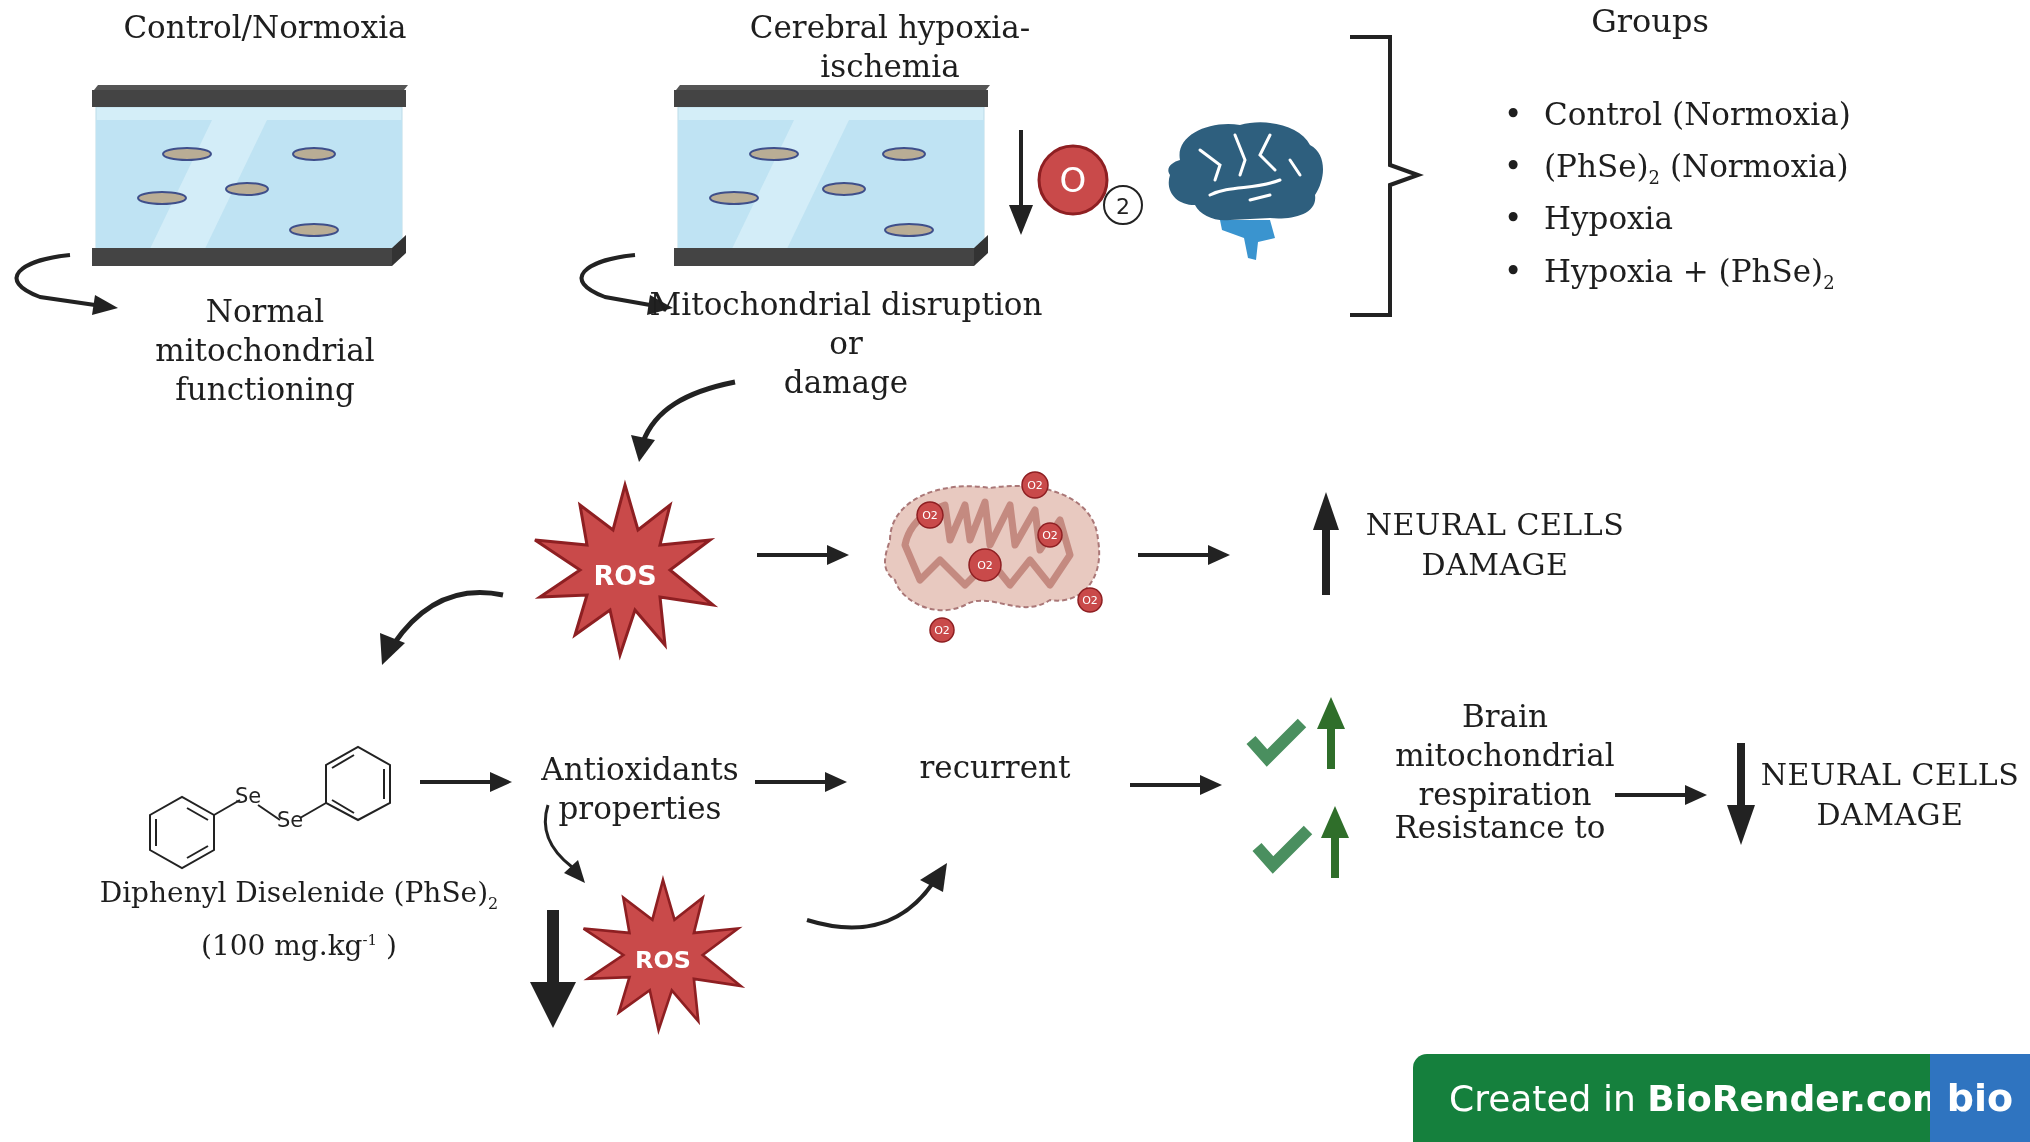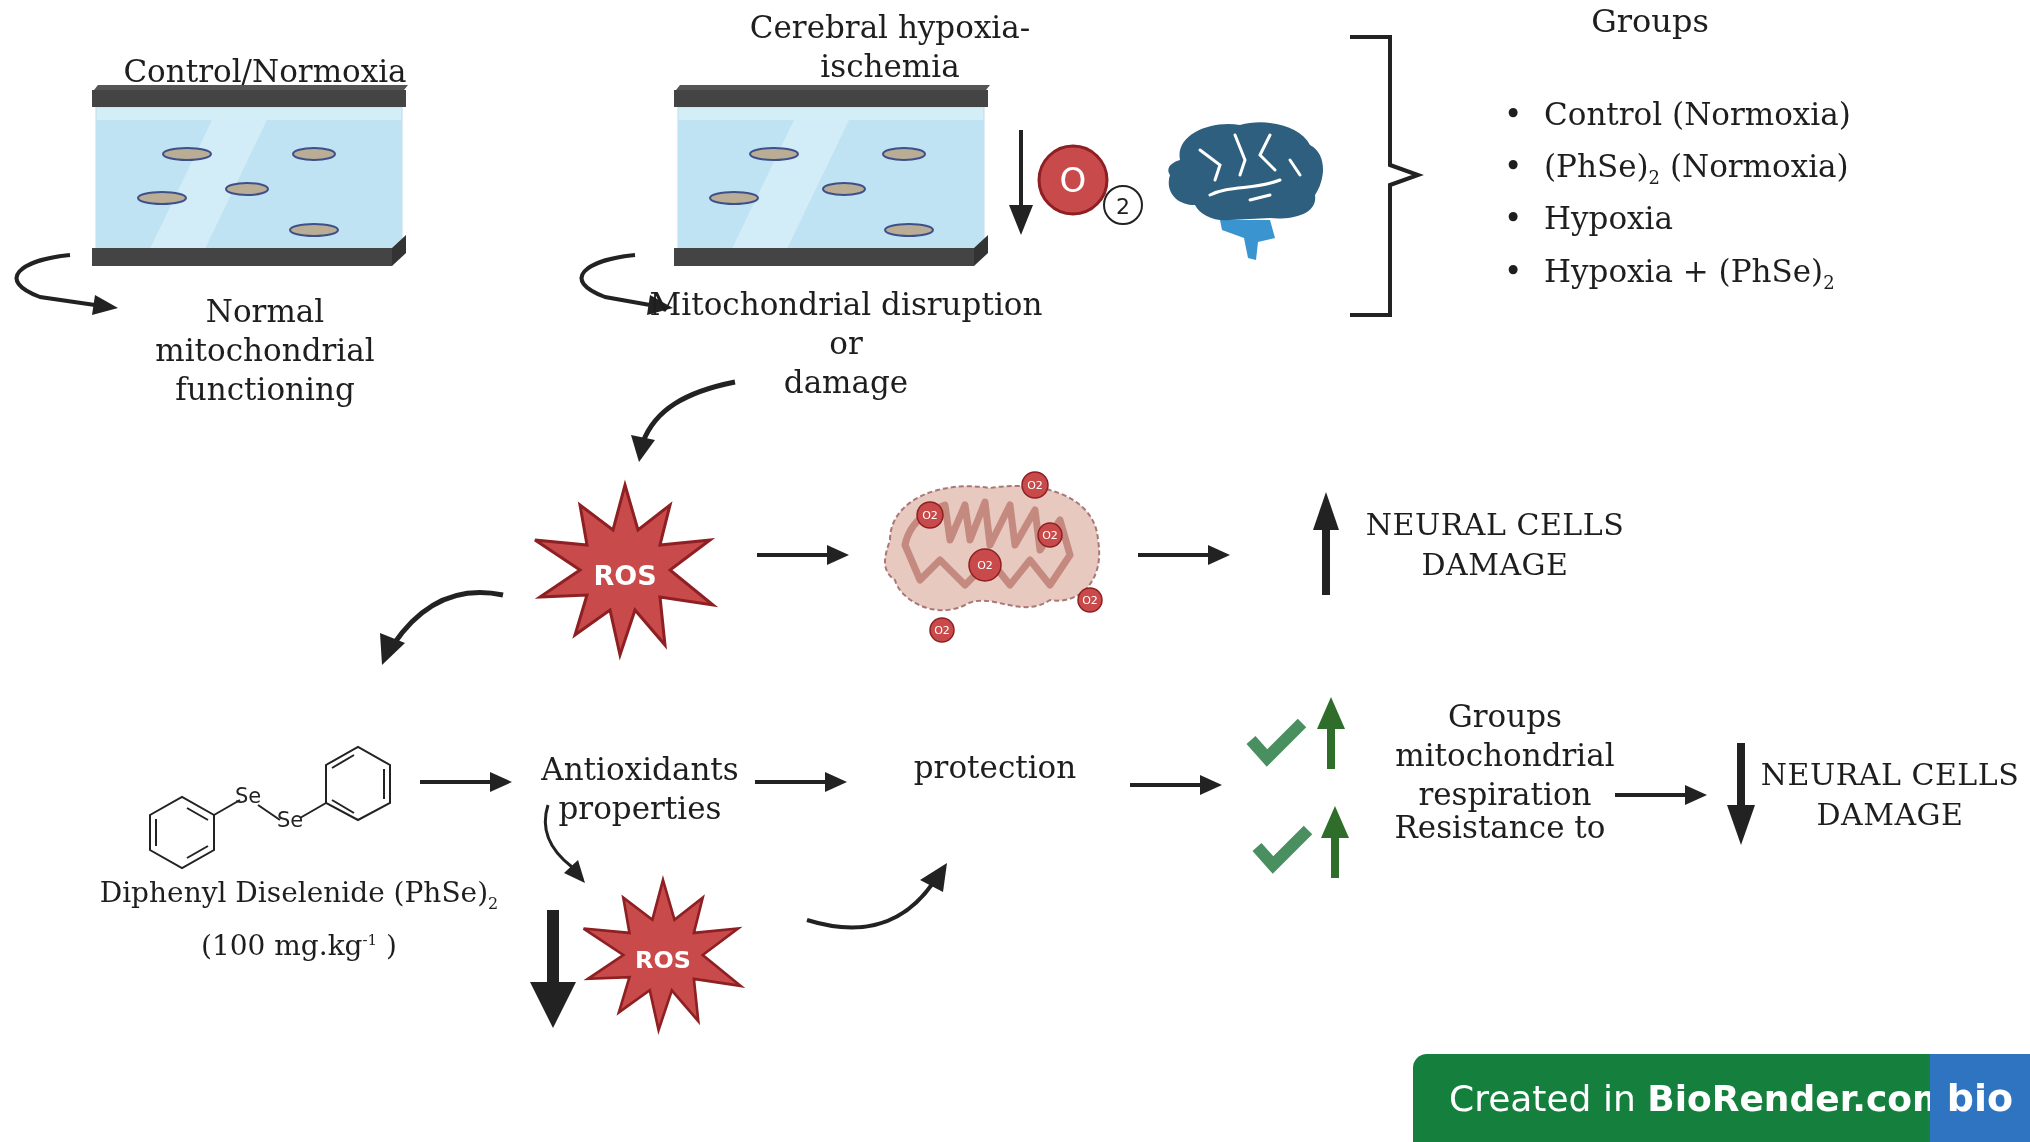"Control/Normoxia" div.lbl { margin-top: 44px -> none }
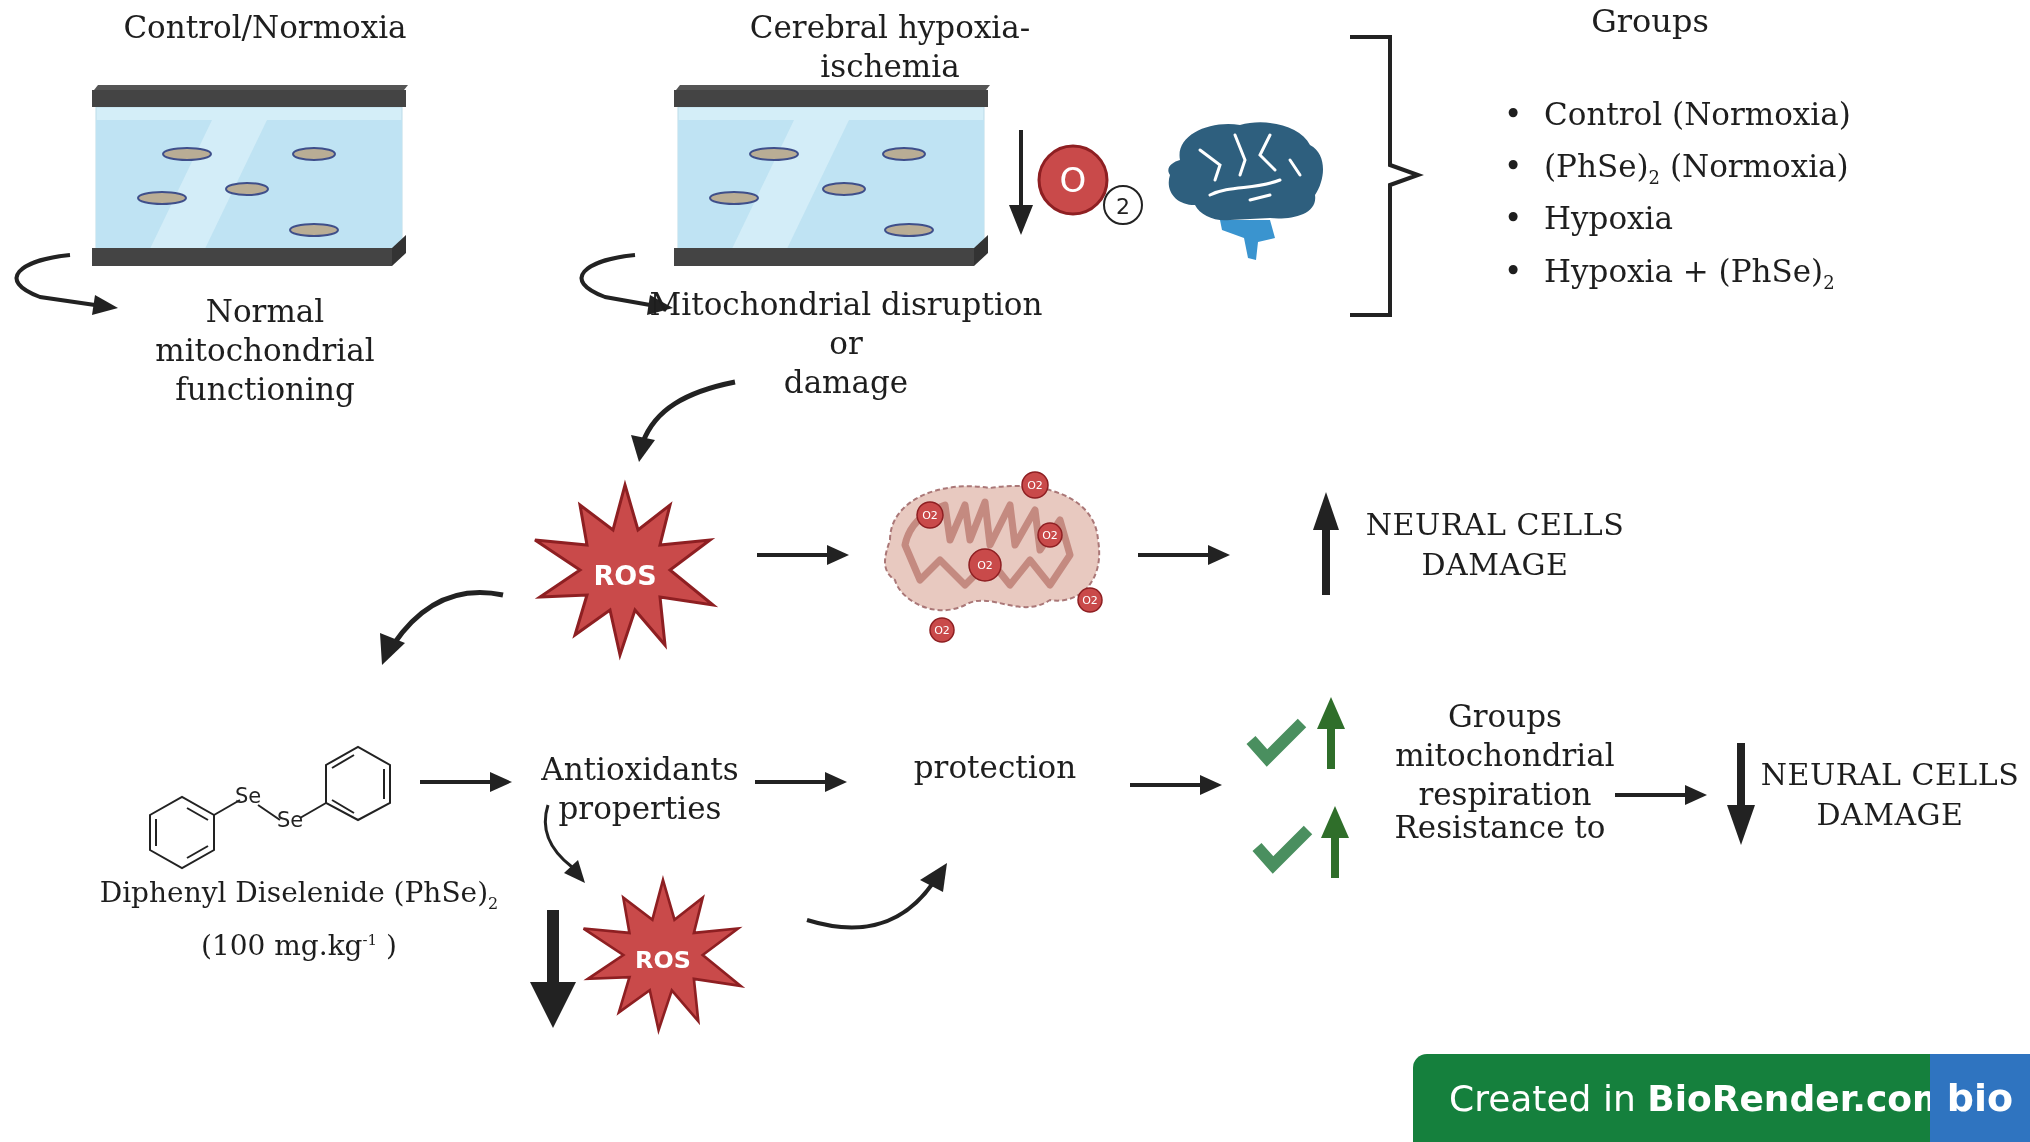"Groups mitochondrial" div { text: Groups -> Brain }
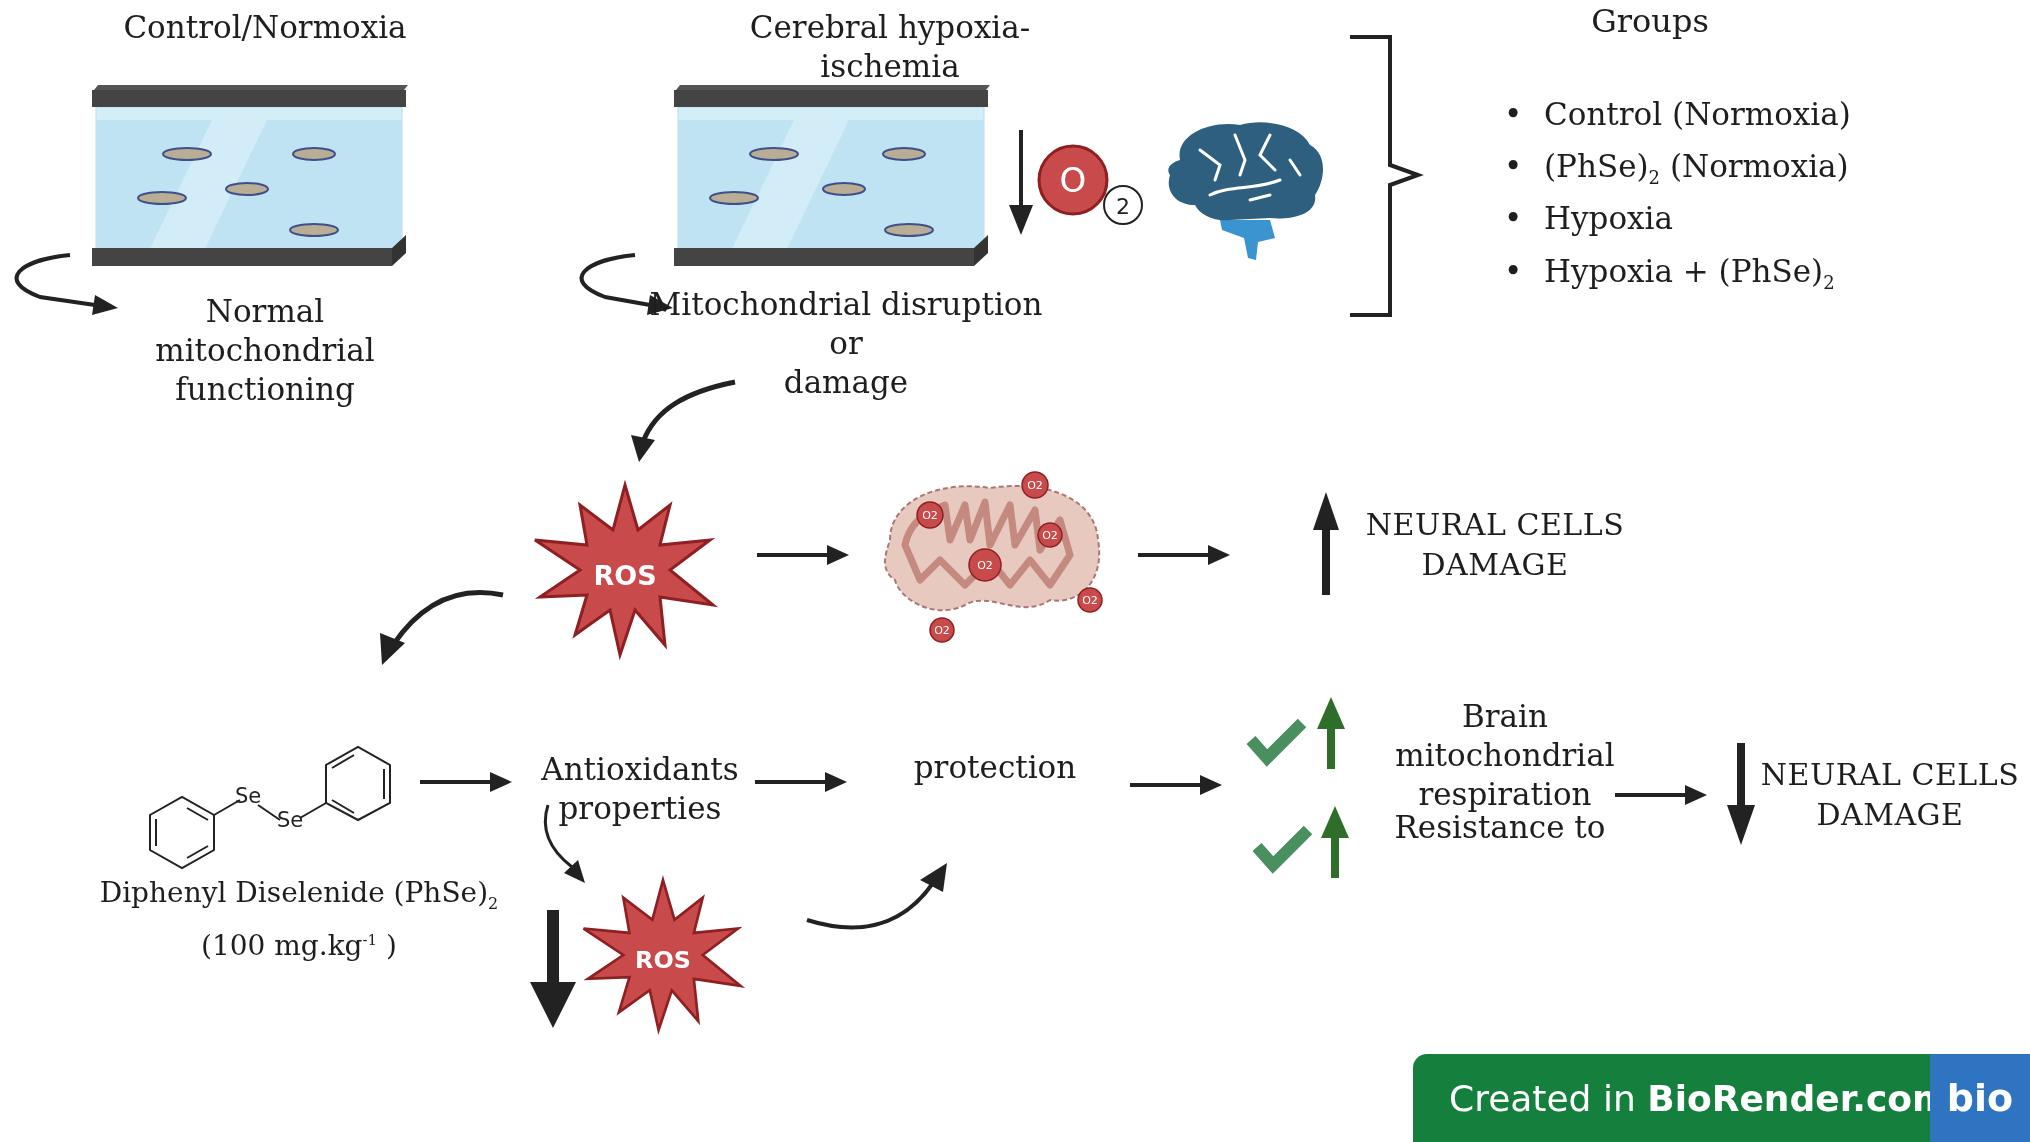"protection" div { text: protection -> recurrent }
